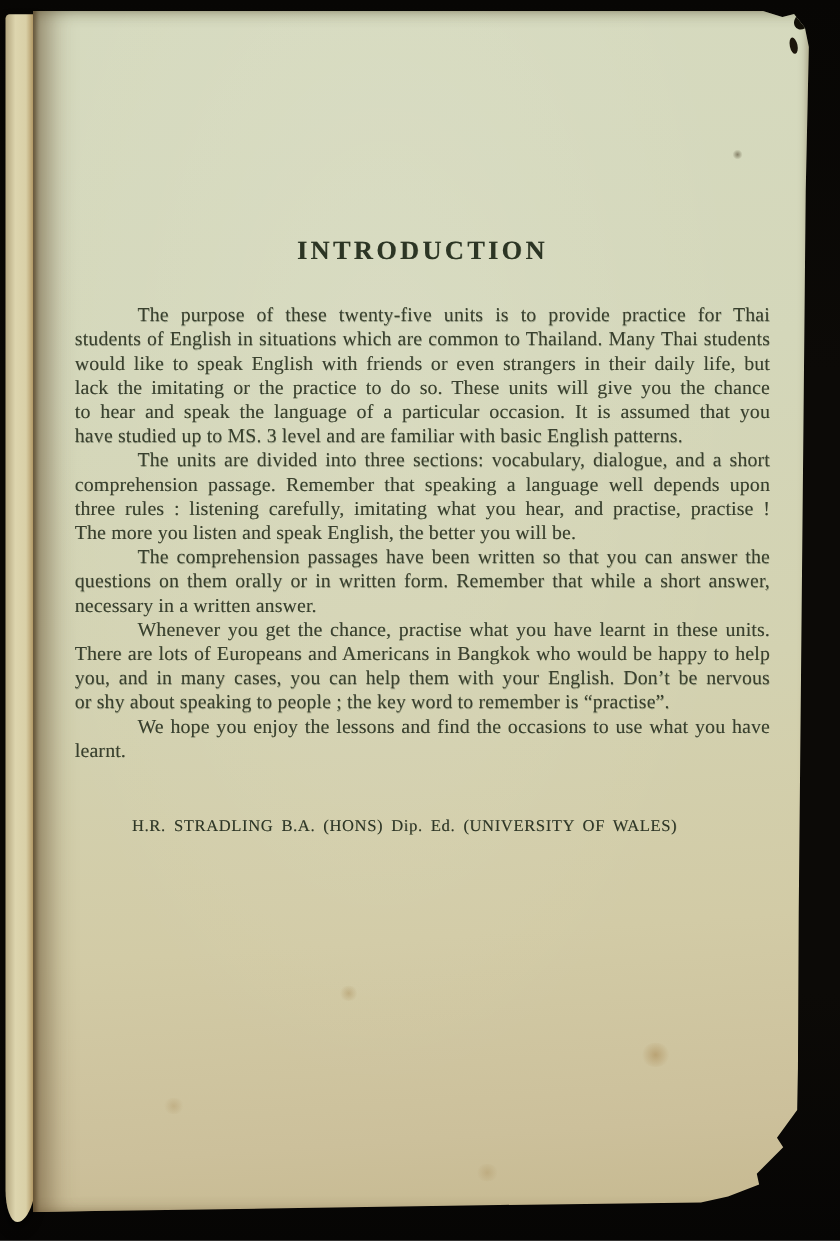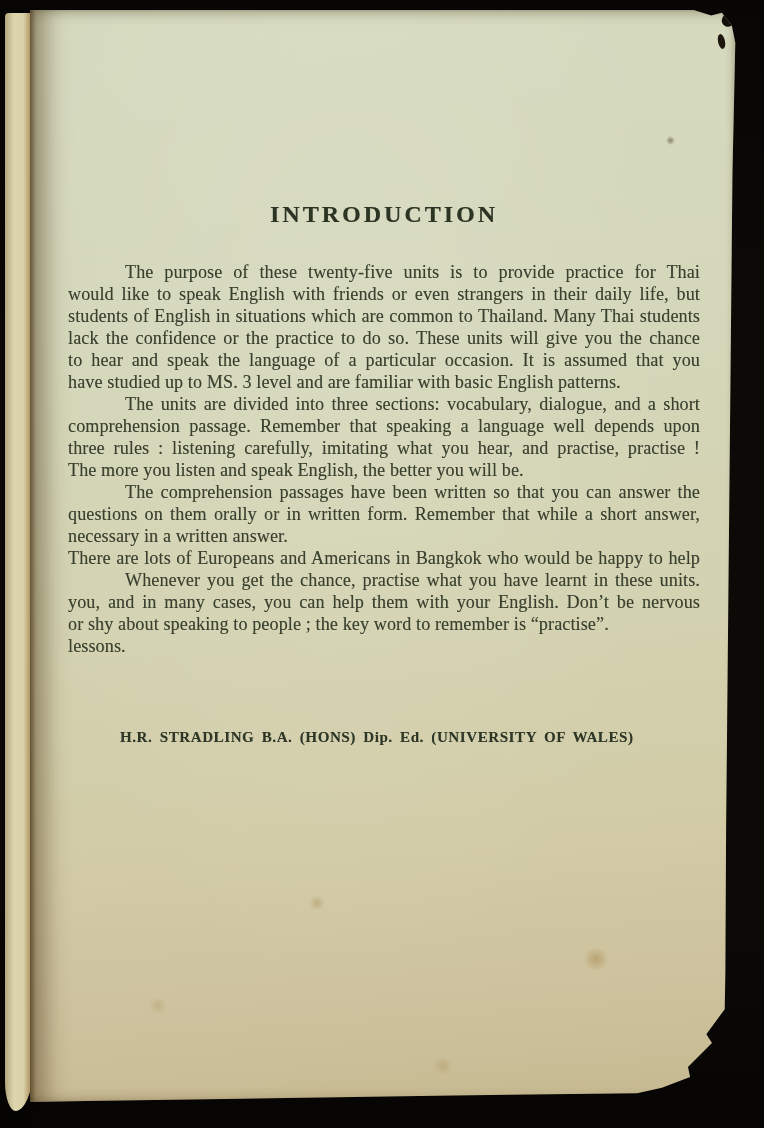"INTRODUCTION" .text-area { top: 0 -> 14px }
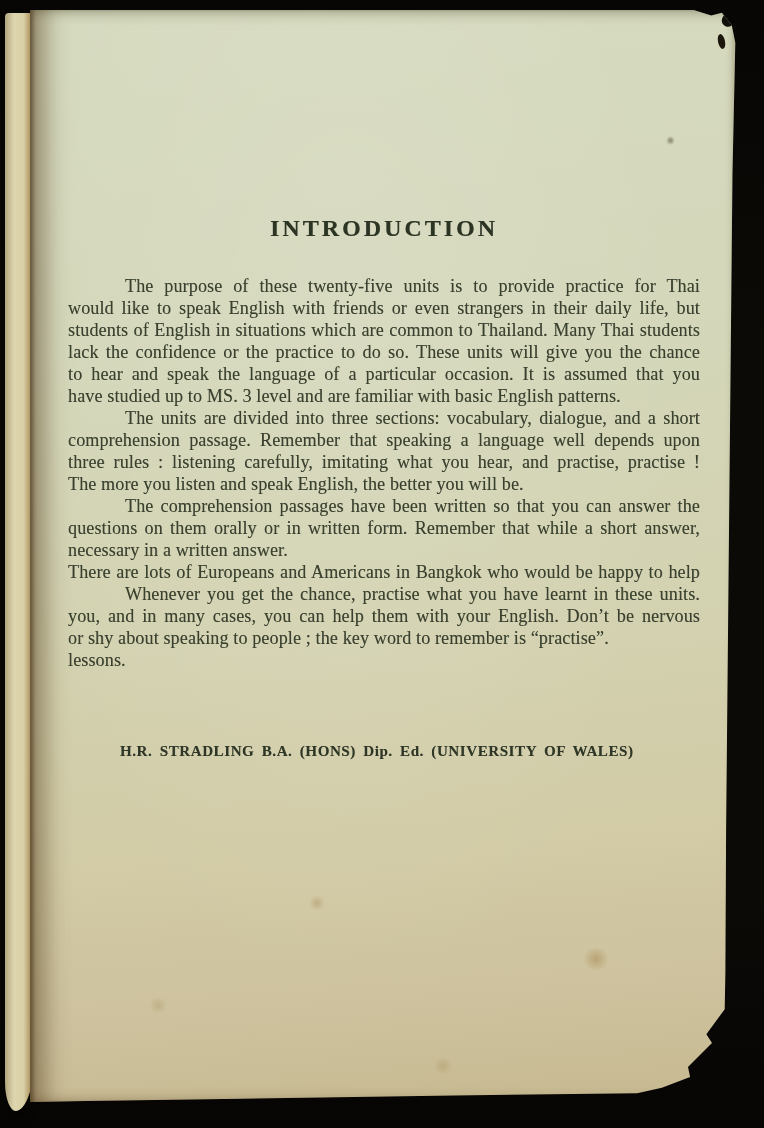"would like to speak English" div.line { order: before "students of English in situations" -> after "students of English in situations" }
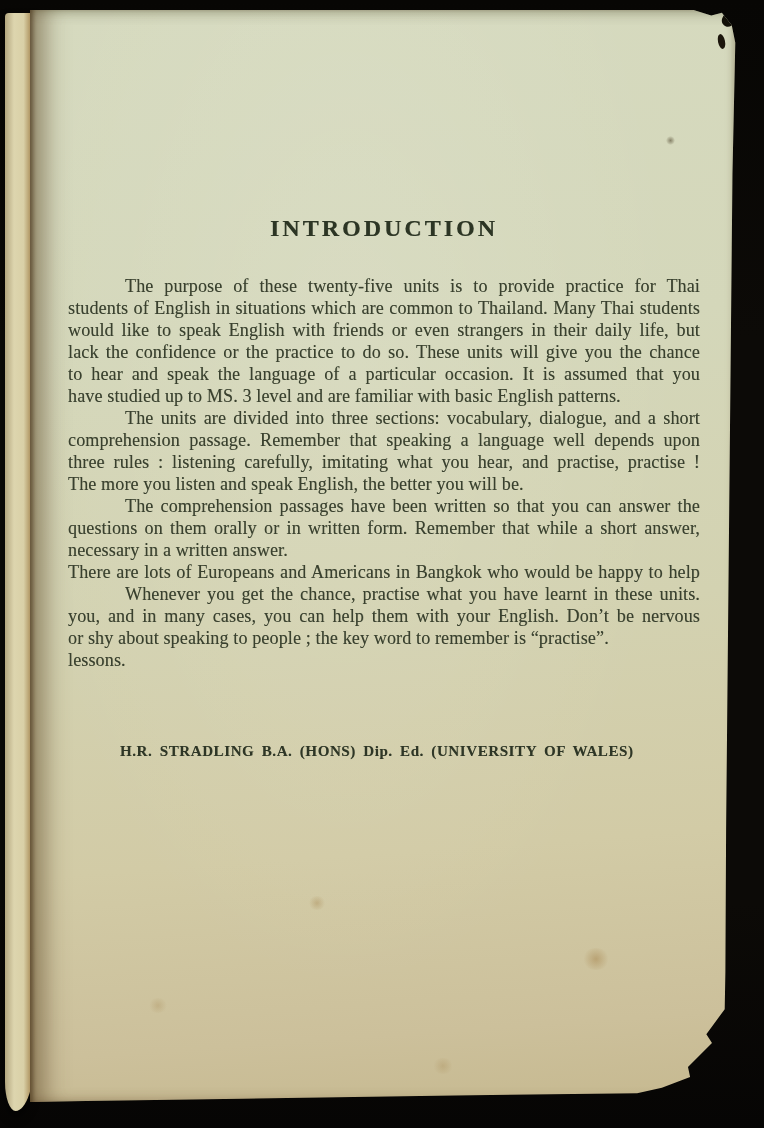"lack the confidence or the" div.line { text: confidence -> imitating }
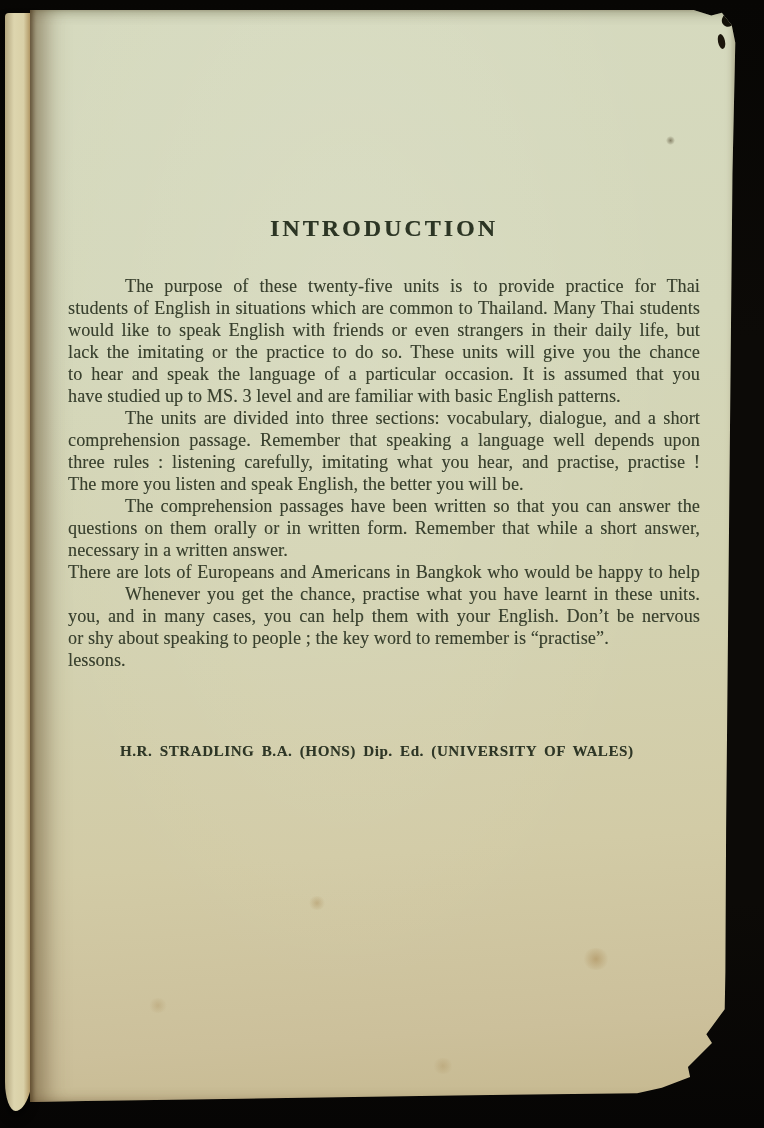"There are lots of Europeans" div.line { order: before "Whenever you get the chance," -> after "Whenever you get the chance," }
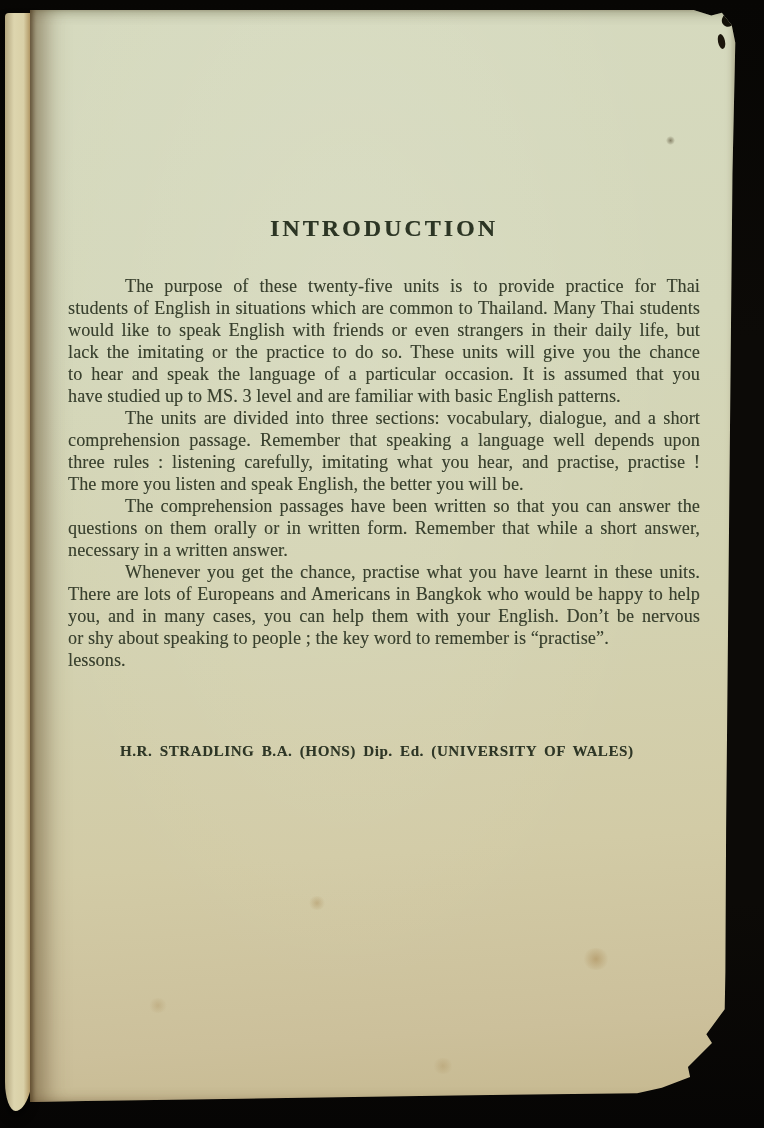"We hope you enjoy the" div.line { html: none -> <div>We hope you enjoy the lessons and find the occasions to use what you have</div> }
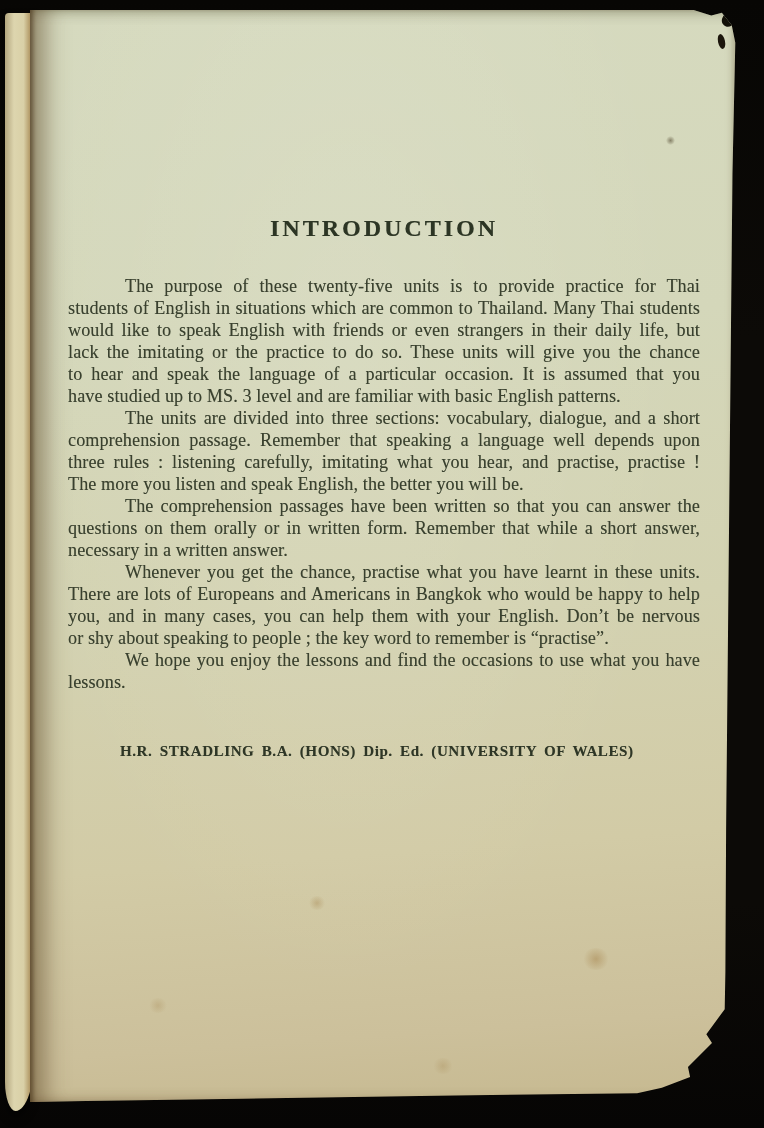"lessons." div.line { text: lessons -> learnt }
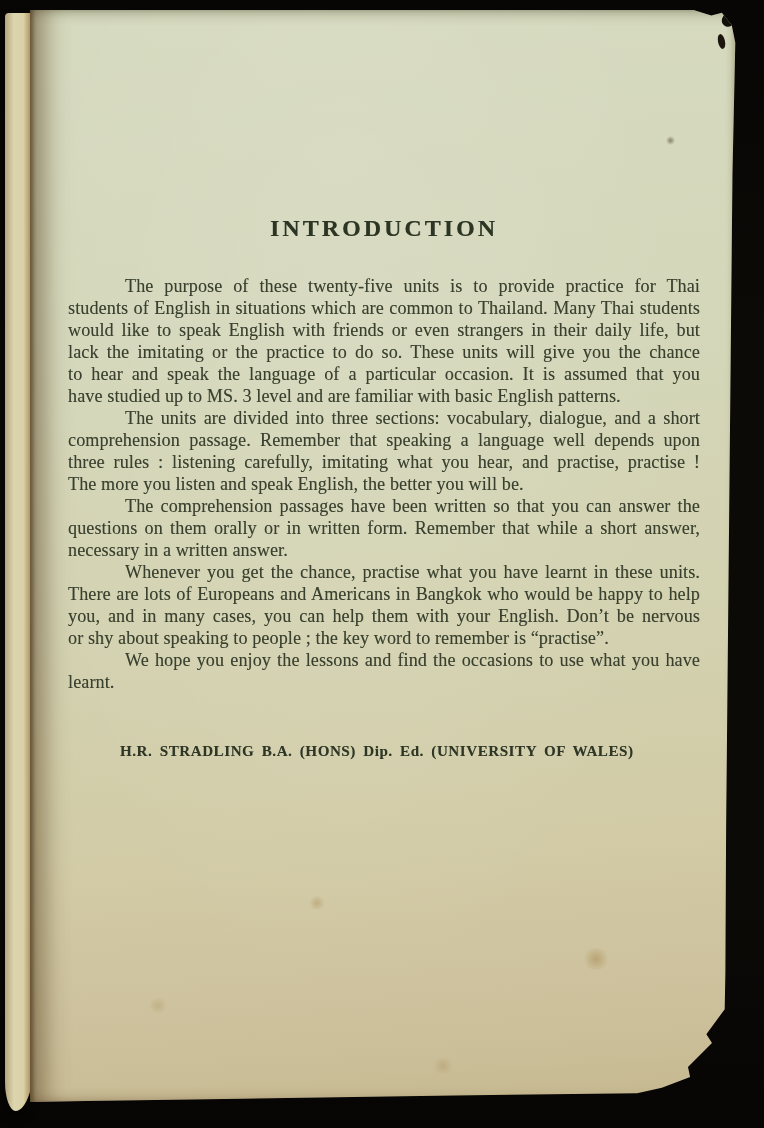"H.R. STRADLING B.A. (HONS) Dip." .signature { font-weight: bold -> normal }
